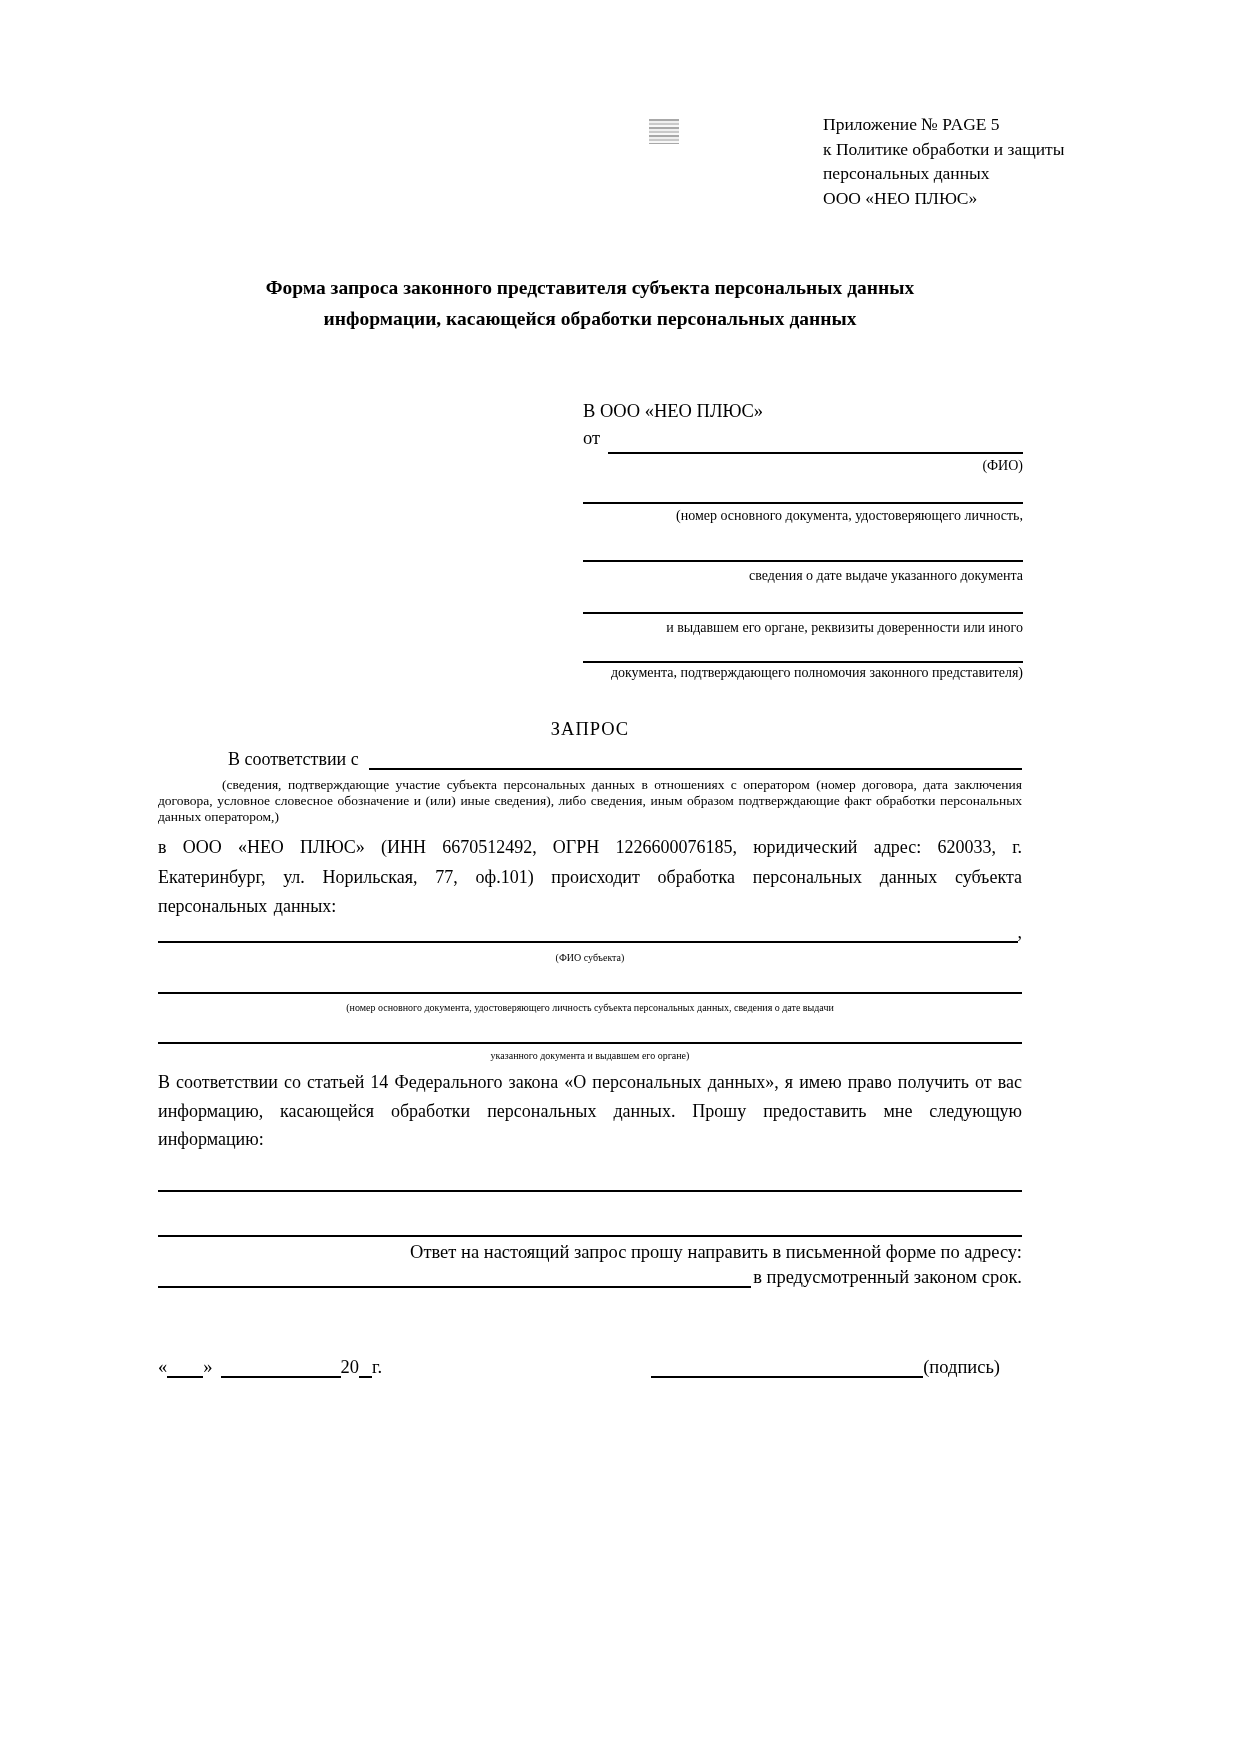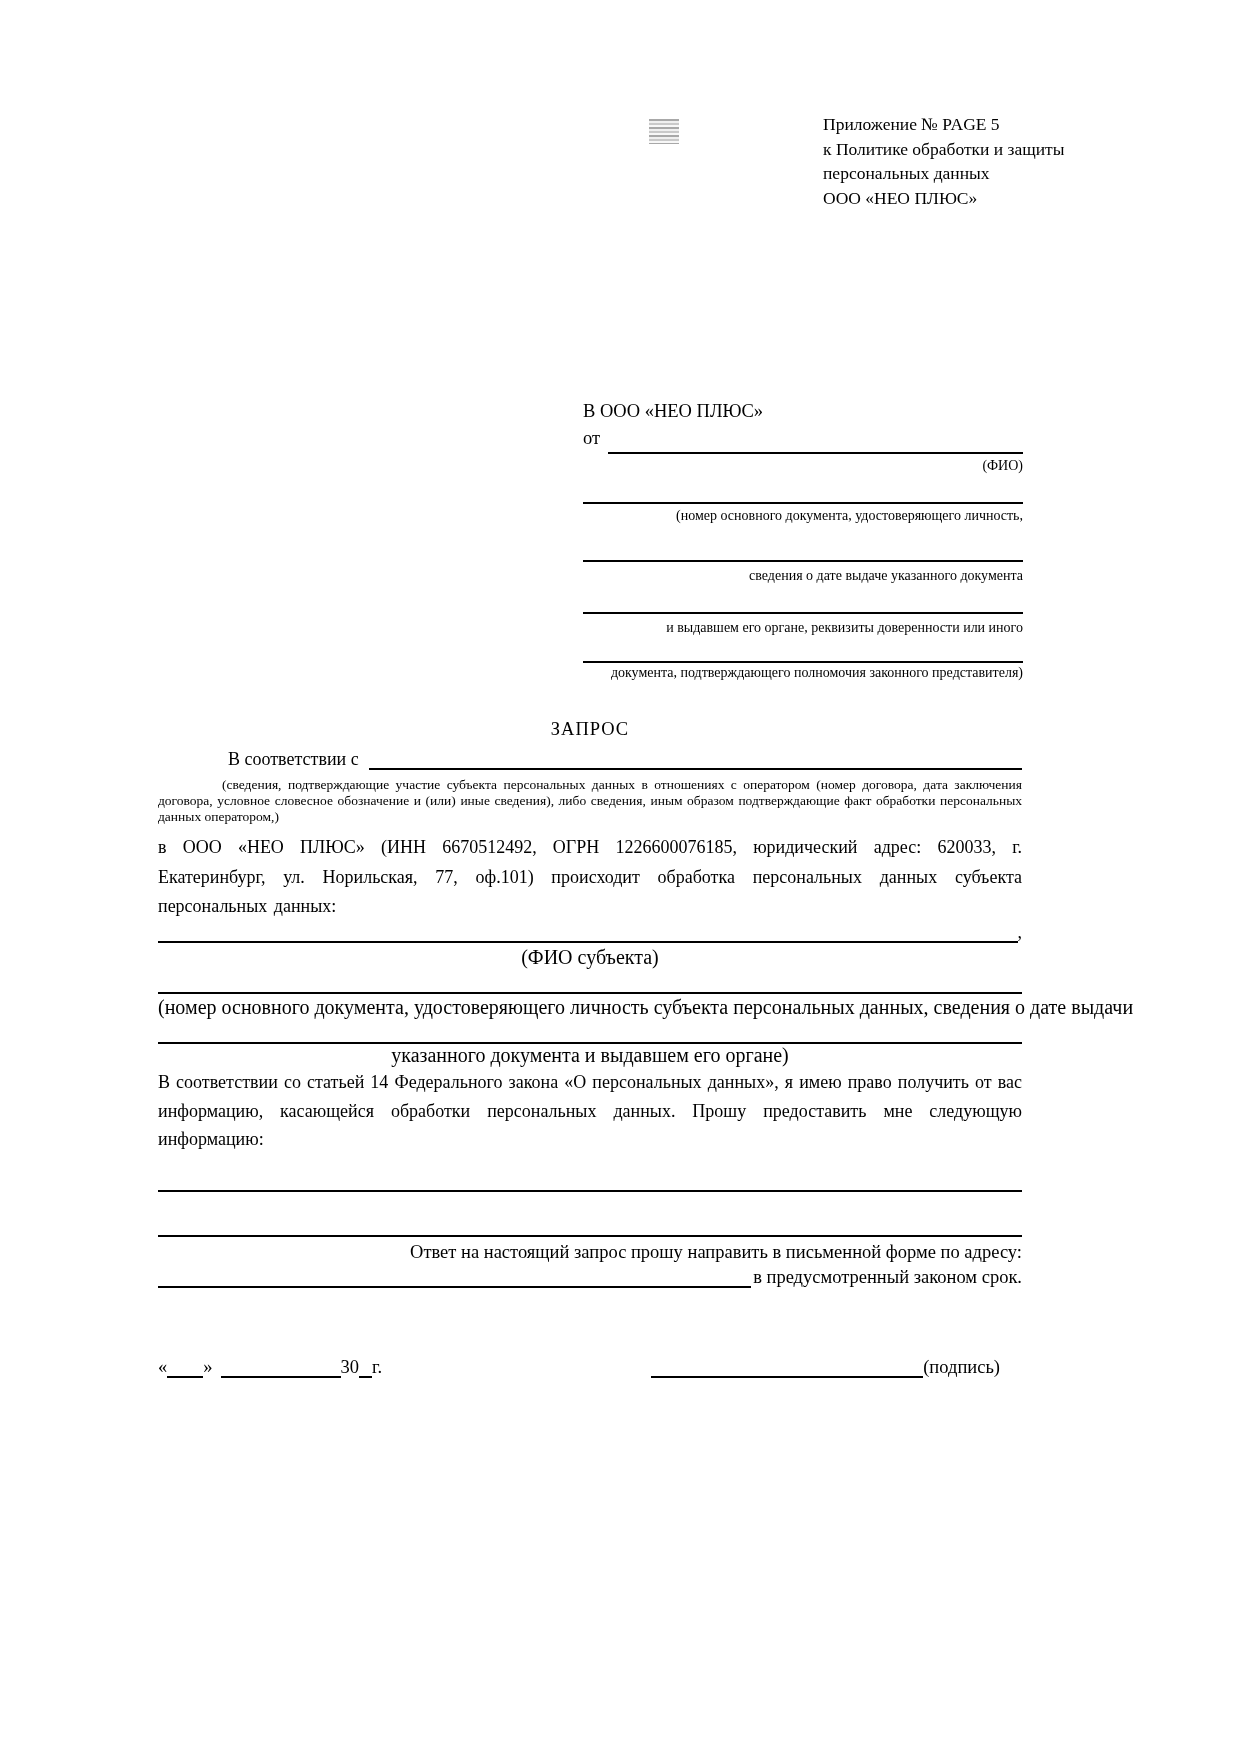"Форма запроса законного представителя" div.title { html: none -> <div> <div>Форма запроса законного представителя субъекта персональных данных</div> <div>информации, касающейся обработки персональных данных</div> </div> }
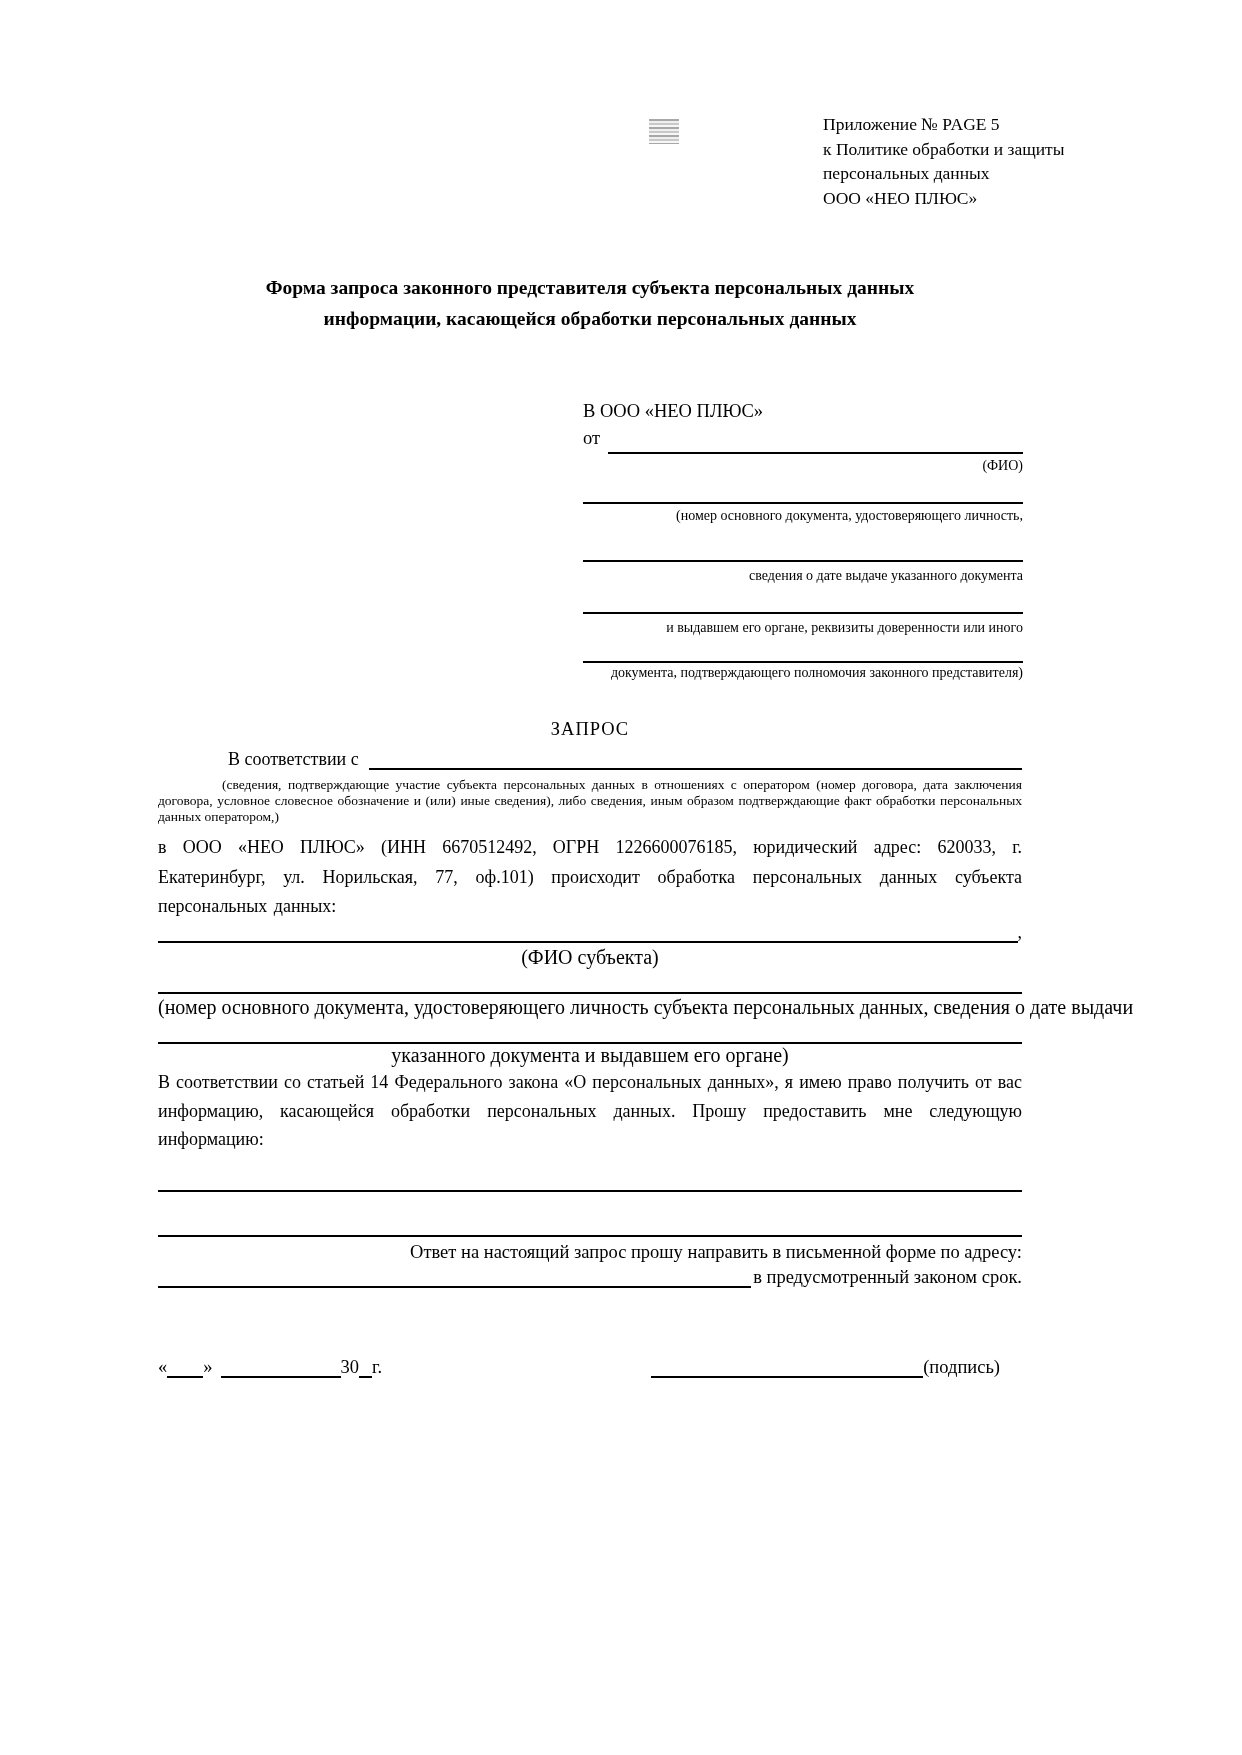"(ФИО субъекта)" .subj-cap { font-size: 20px -> 10px }
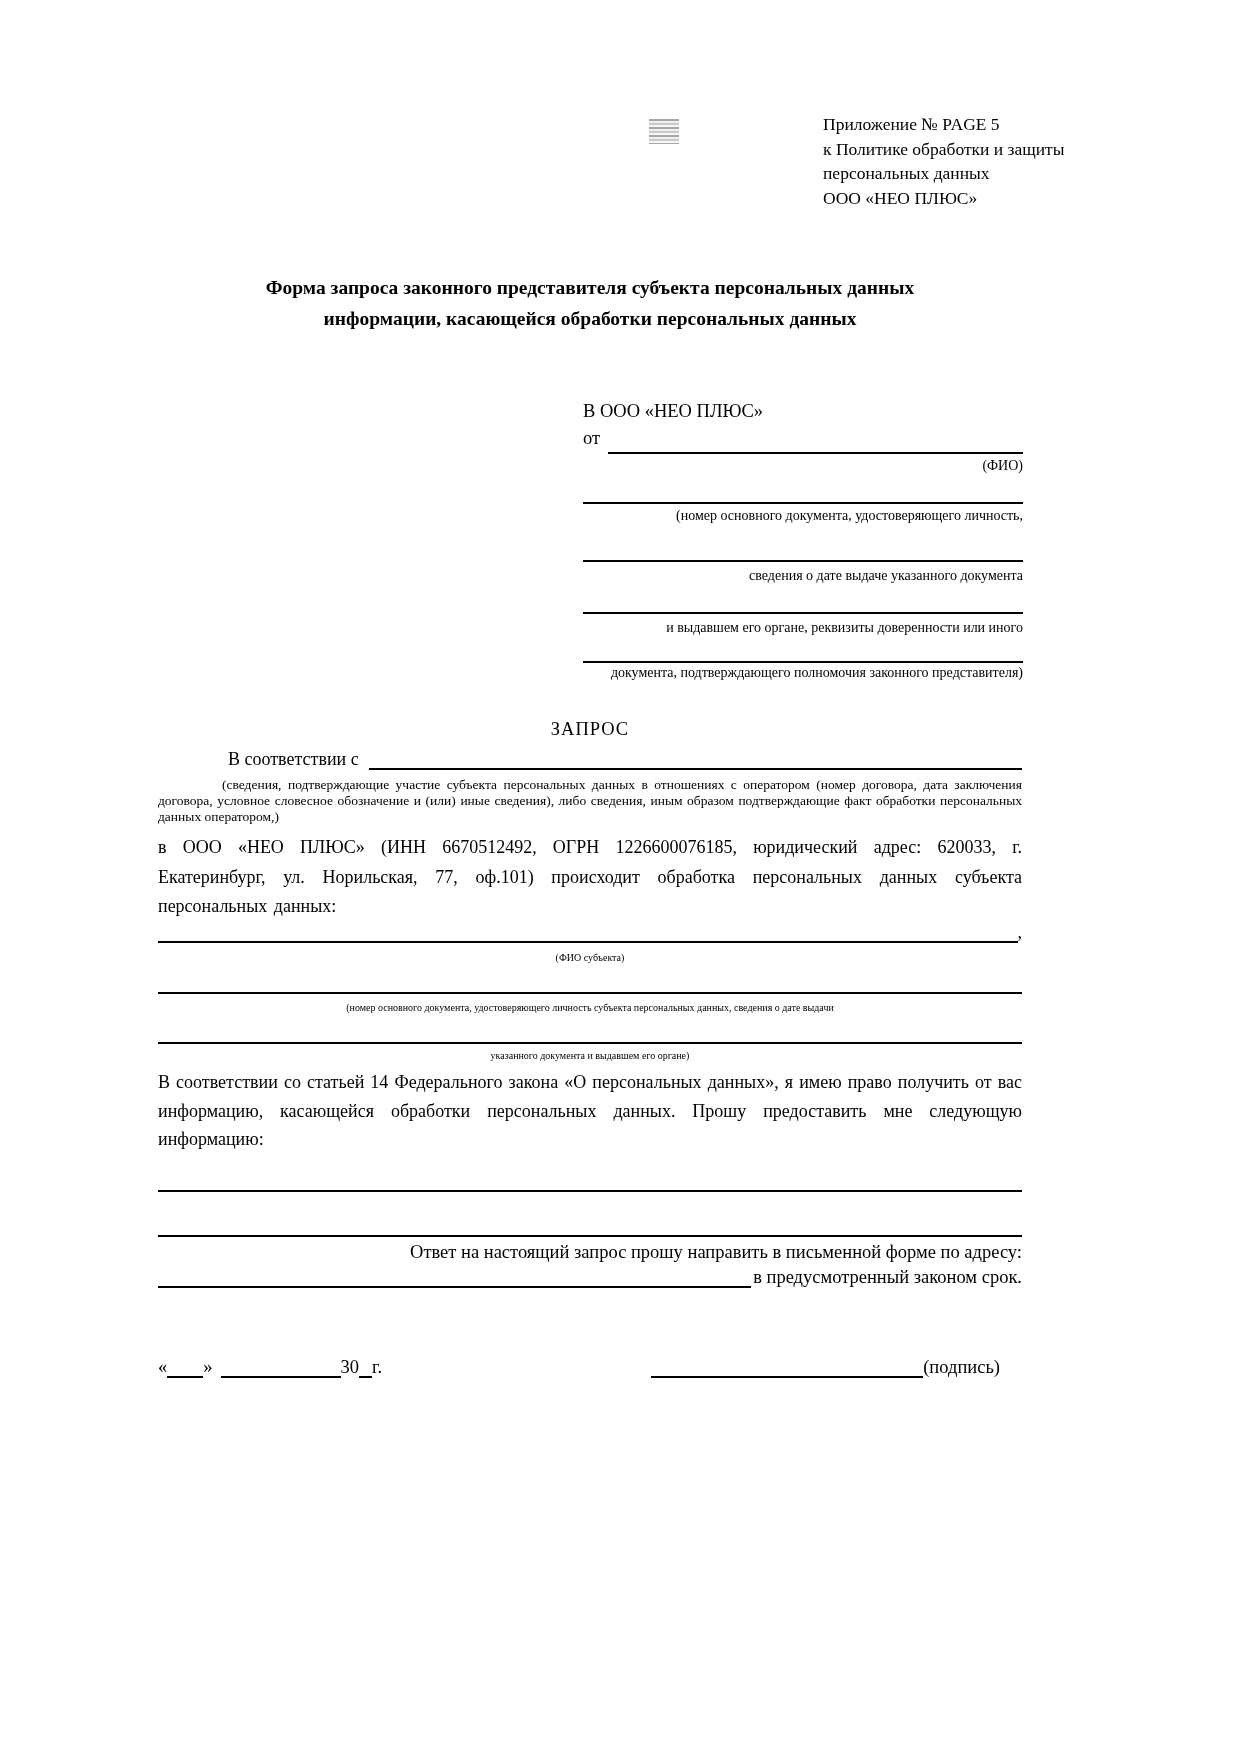"30" span { text: 30 -> 20 }
